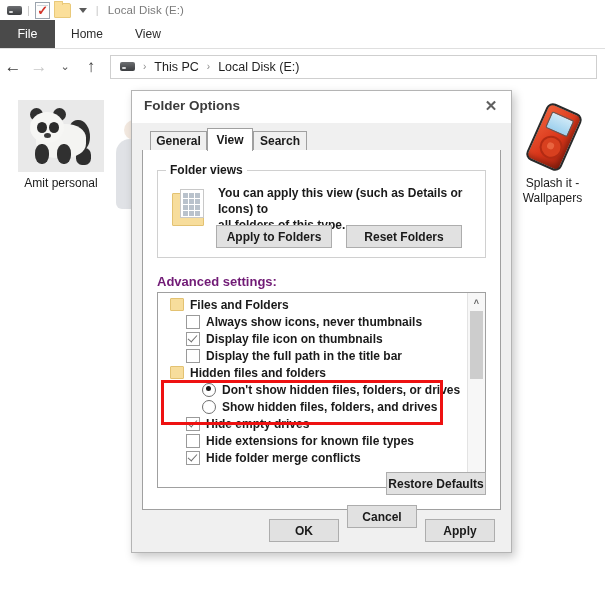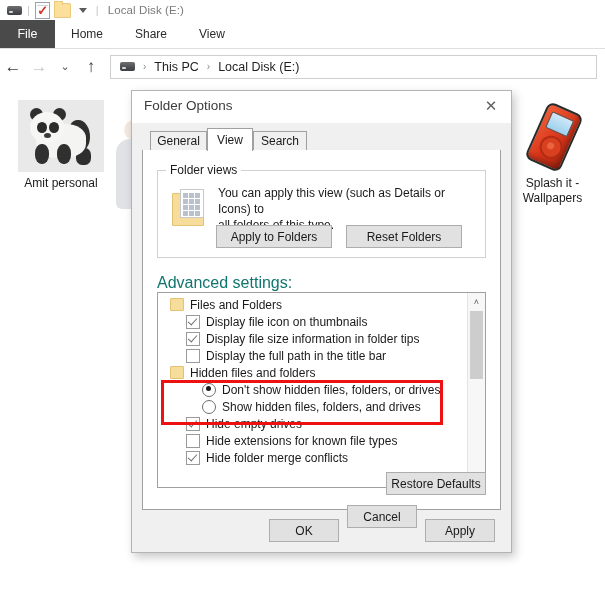"Share" div.tab { html: <div>Share</div> -> none }
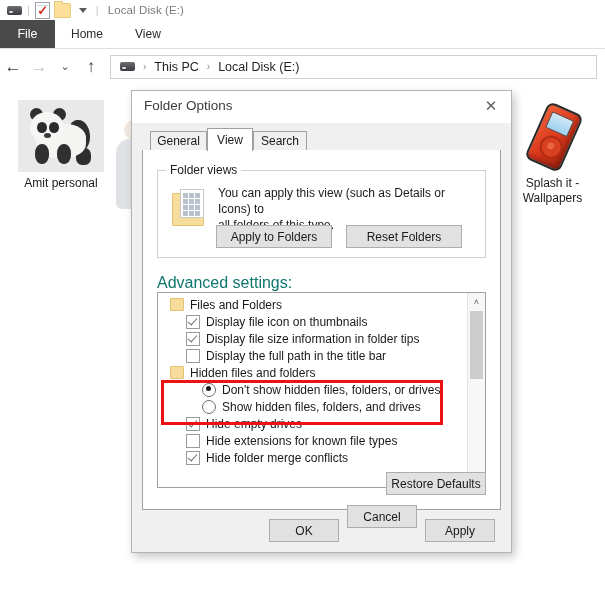"Folder Options" .dialog { font-weight: none -> bold }
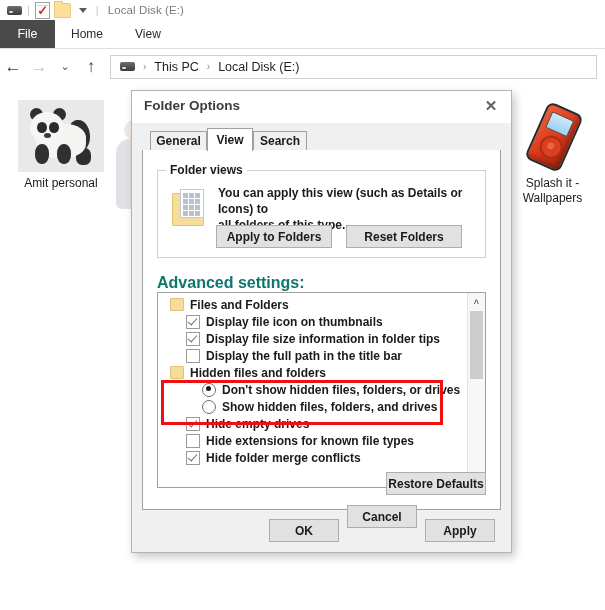"Advanced settings:" .adv-label { color: #0f766e -> #701a75; font-size: 16px -> 13px }
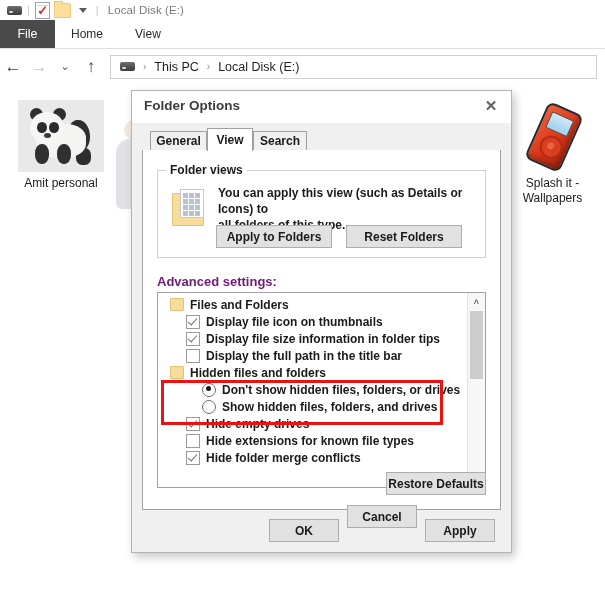"Always show icons, never thumbnails" div.row { html: none -> <div> <span></span> <span>Always show icons, never thumbnails</span> </div> }
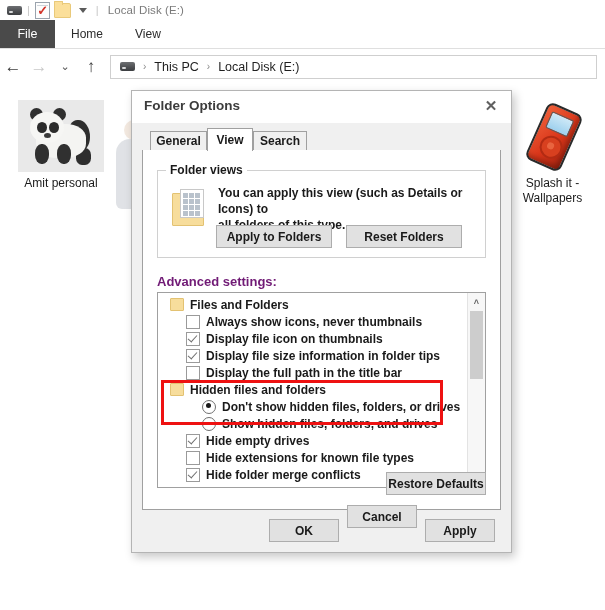"Display file size information in" div.row { html: <div> <span></span> <span>Display file size information in folder tips</span> </div> -> none }
